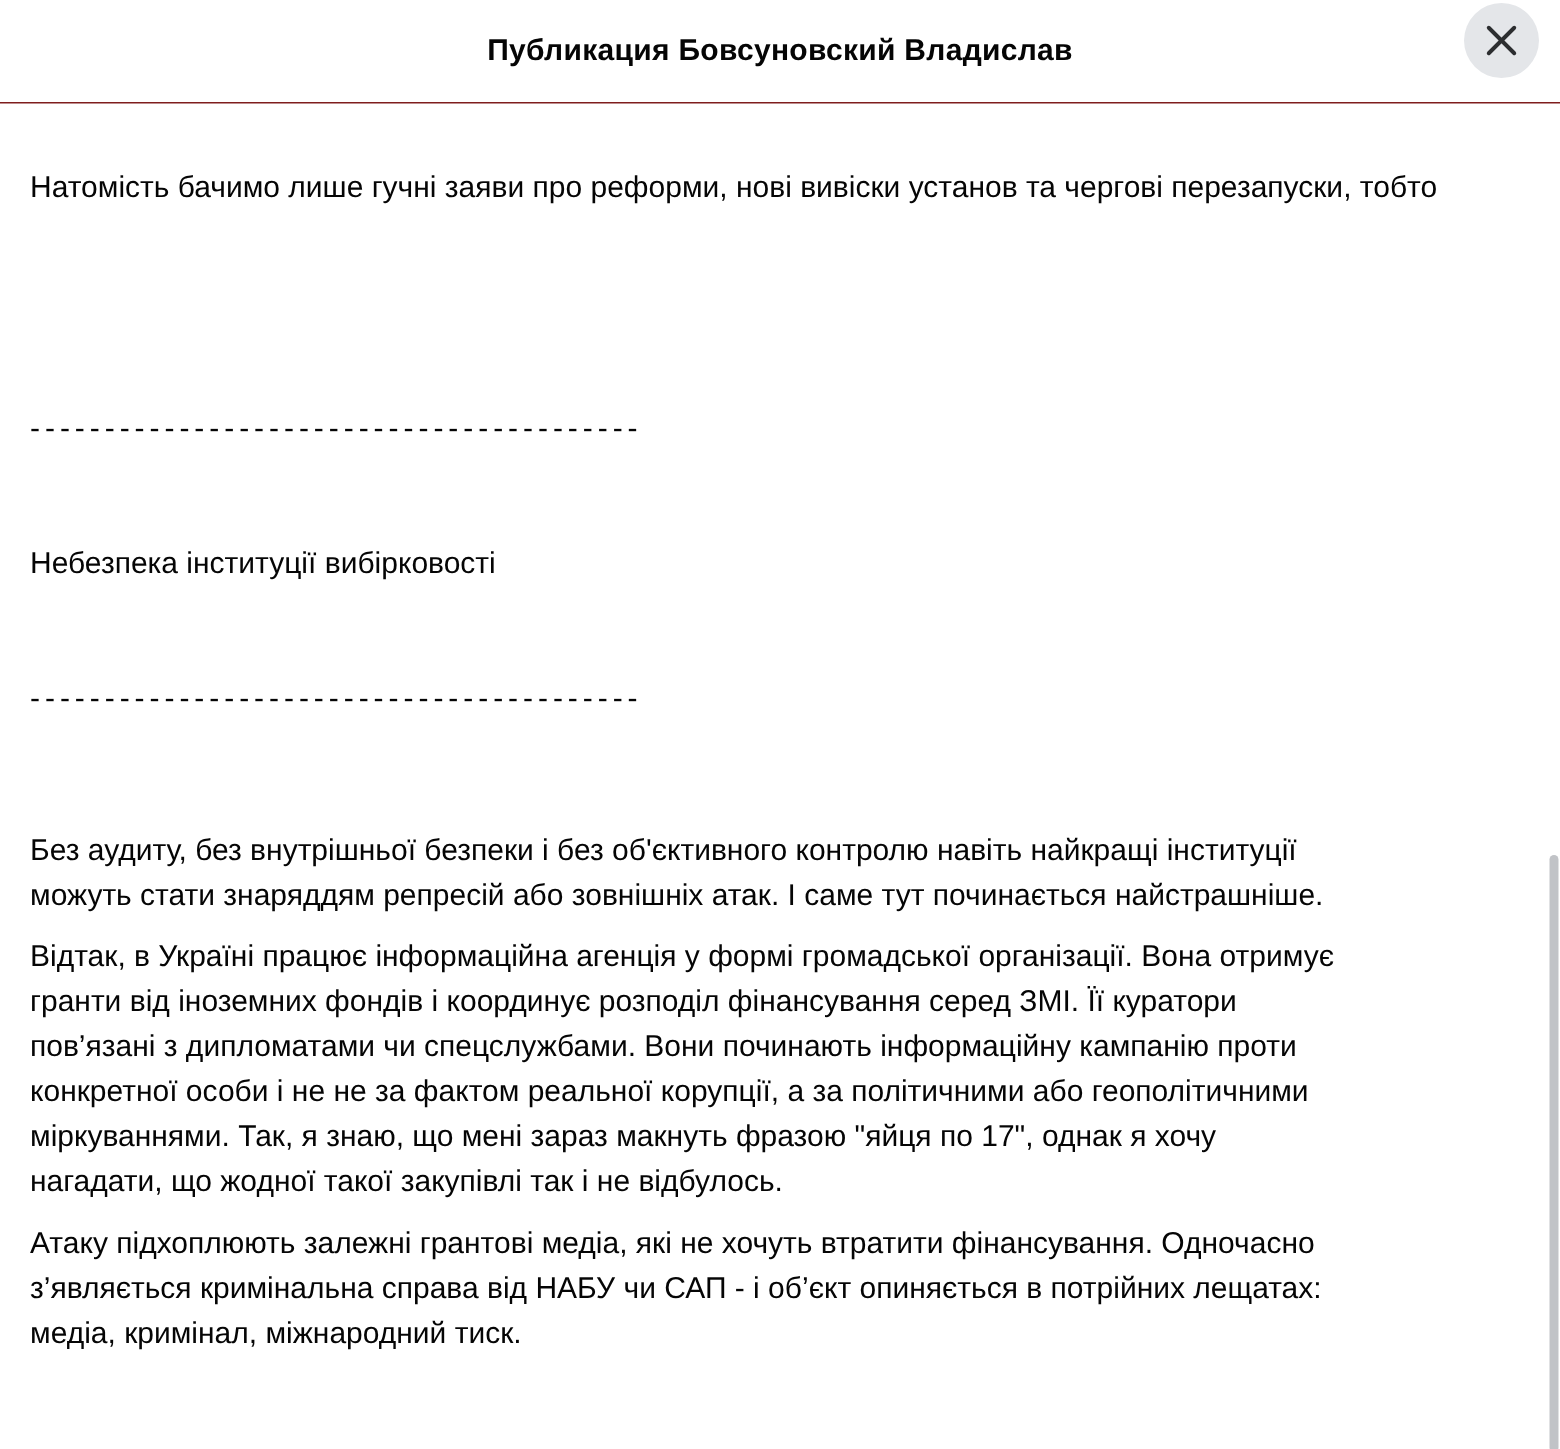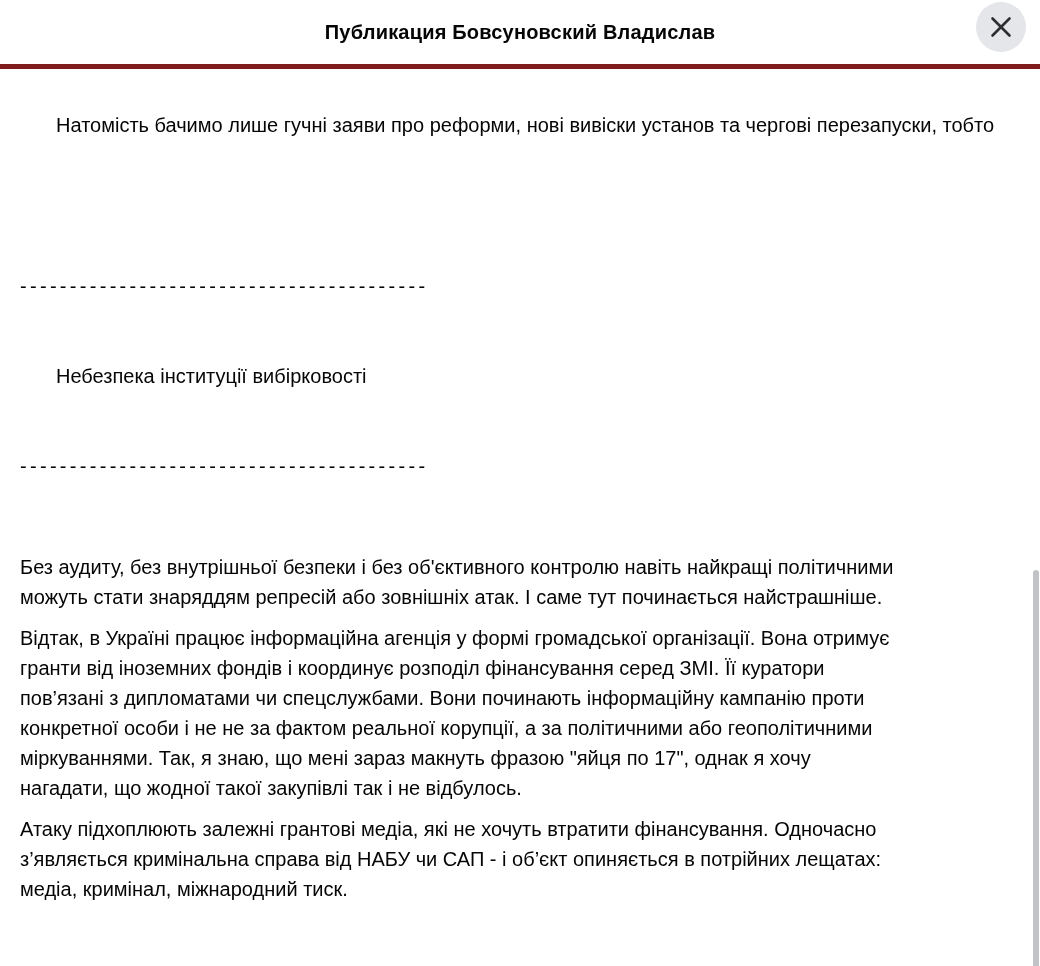"Публикация Бовсуновский Владислав" .modal-header { border-bottom: 5px solid #7f1d1d -> 1px solid #7f1d1d }
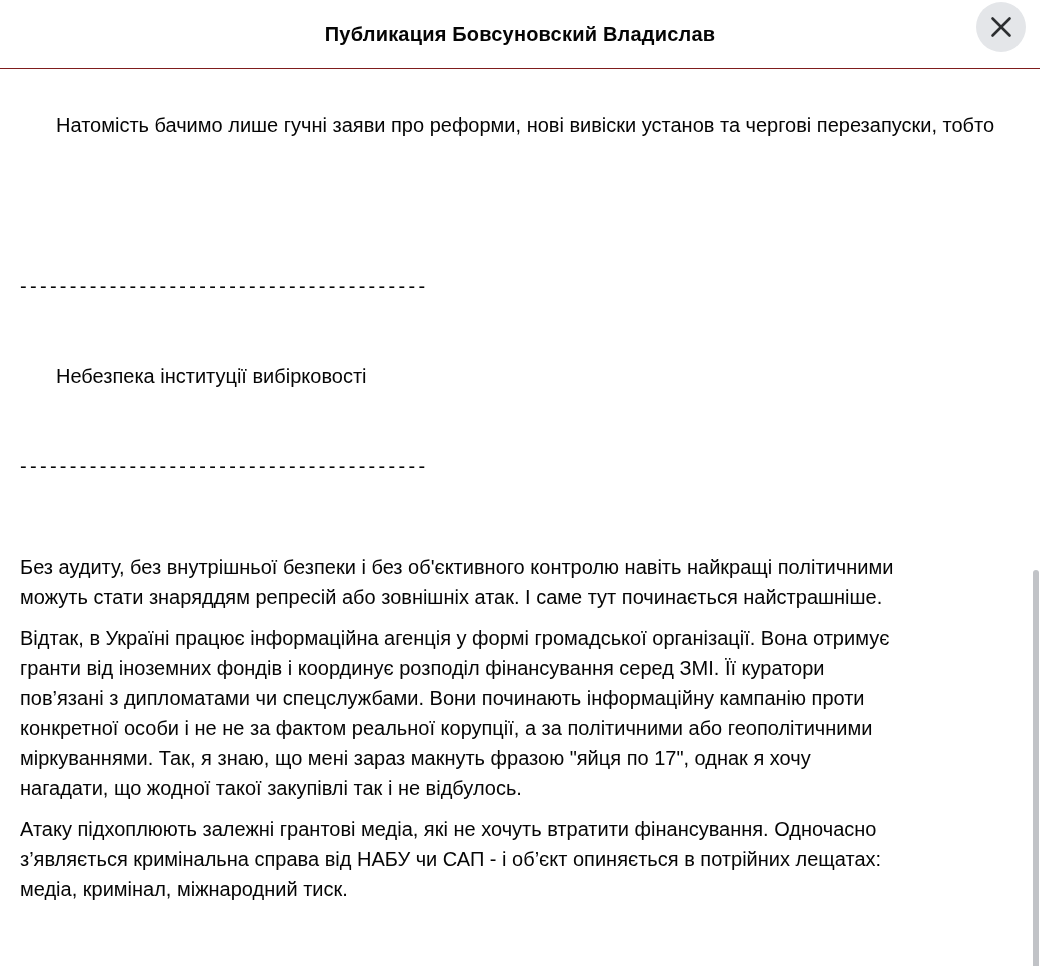"Натомість бачимо лише гучні заяви" .line { margin-left: 36px -> none }
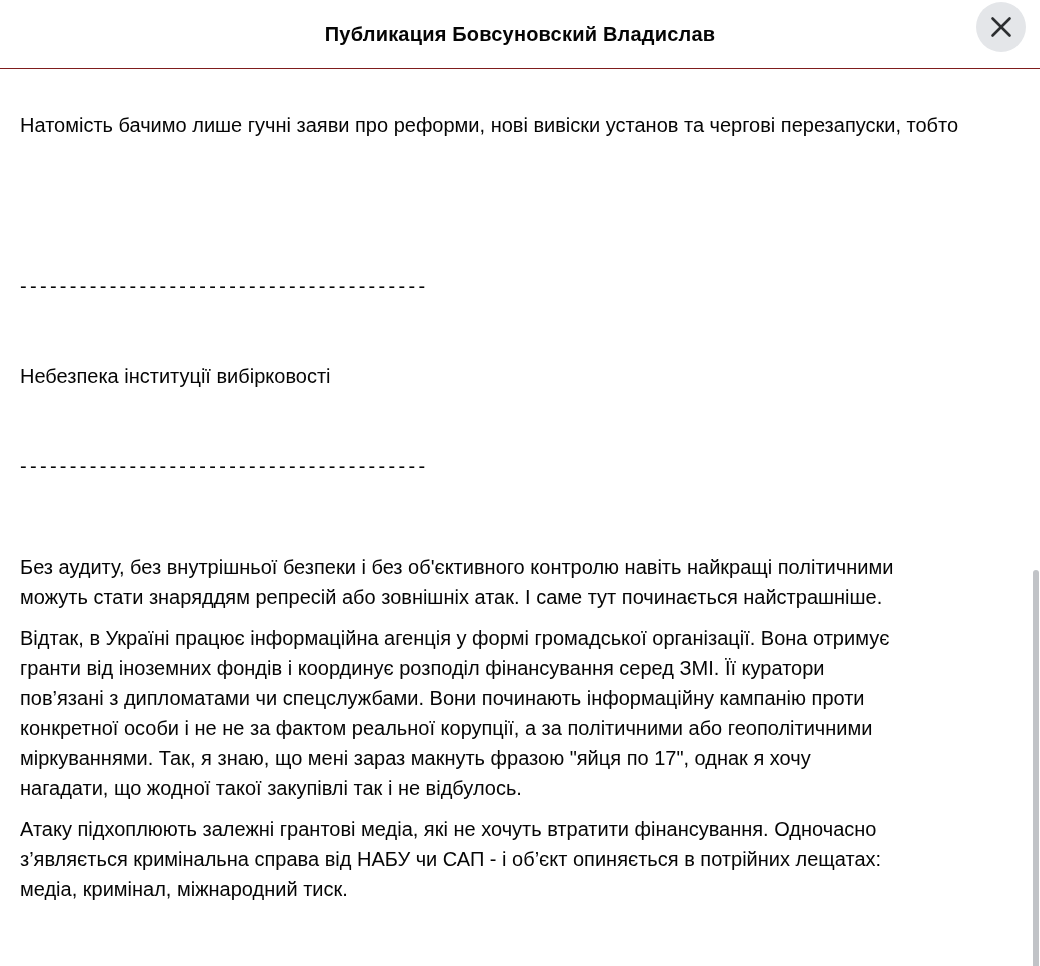"Без аудиту, без внутрішньої безпеки" div.para { text: політичними -> інституції }
